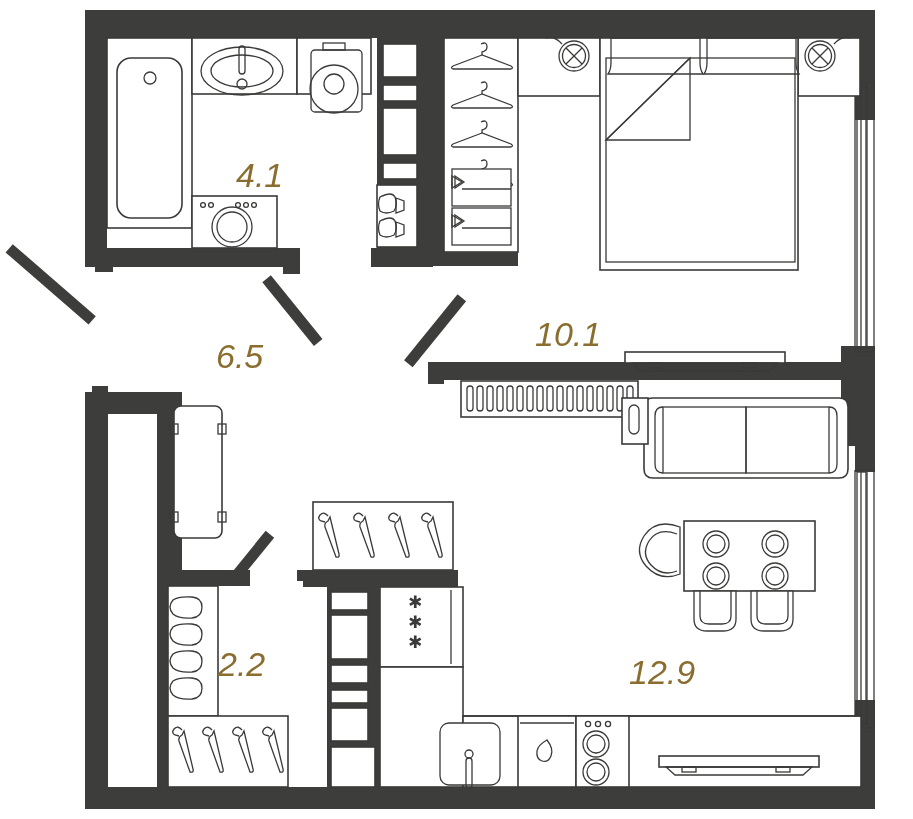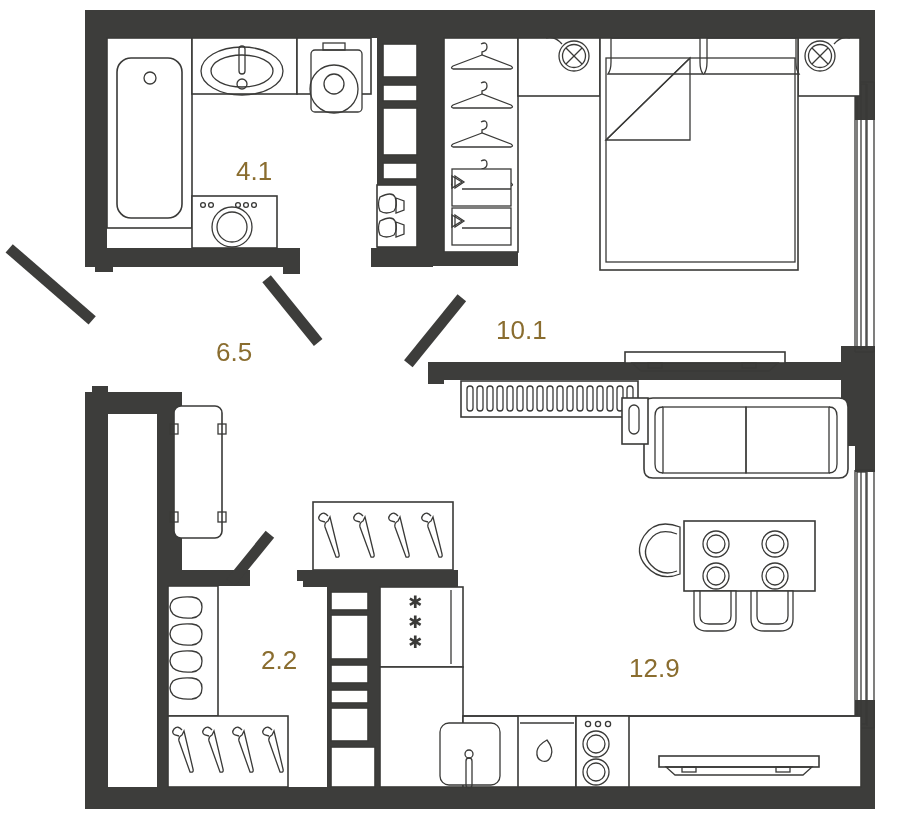"4.1" .area-label { font-size: 26px -> 34px; font-style: none -> italic }
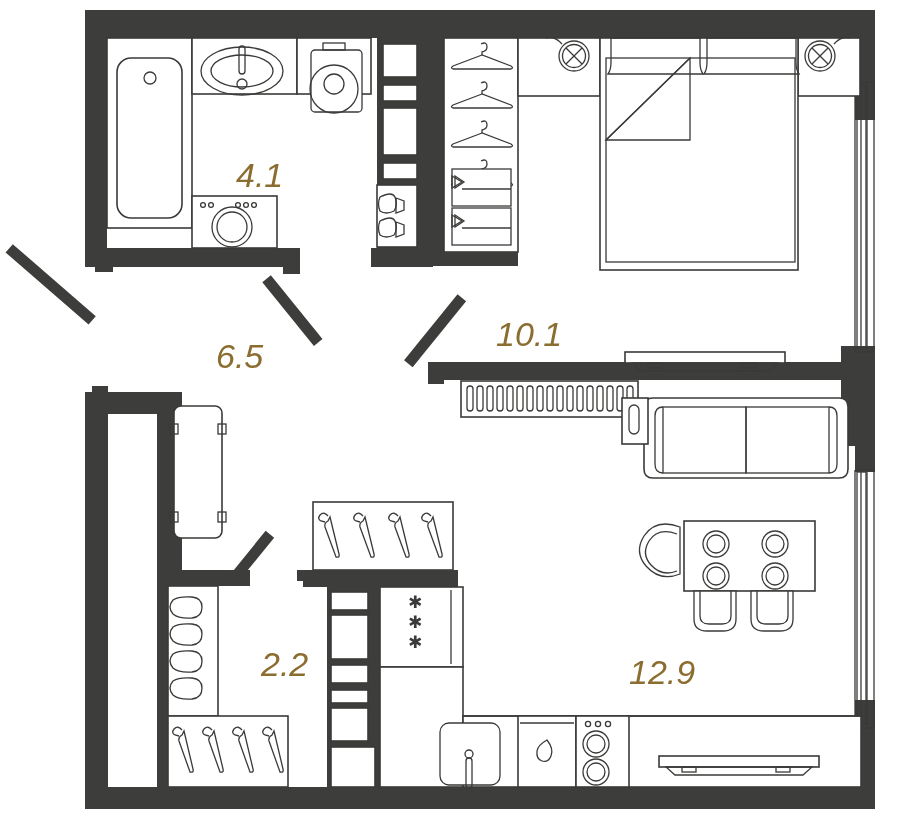"10.1" div.area-label { left: 496px -> 535px }
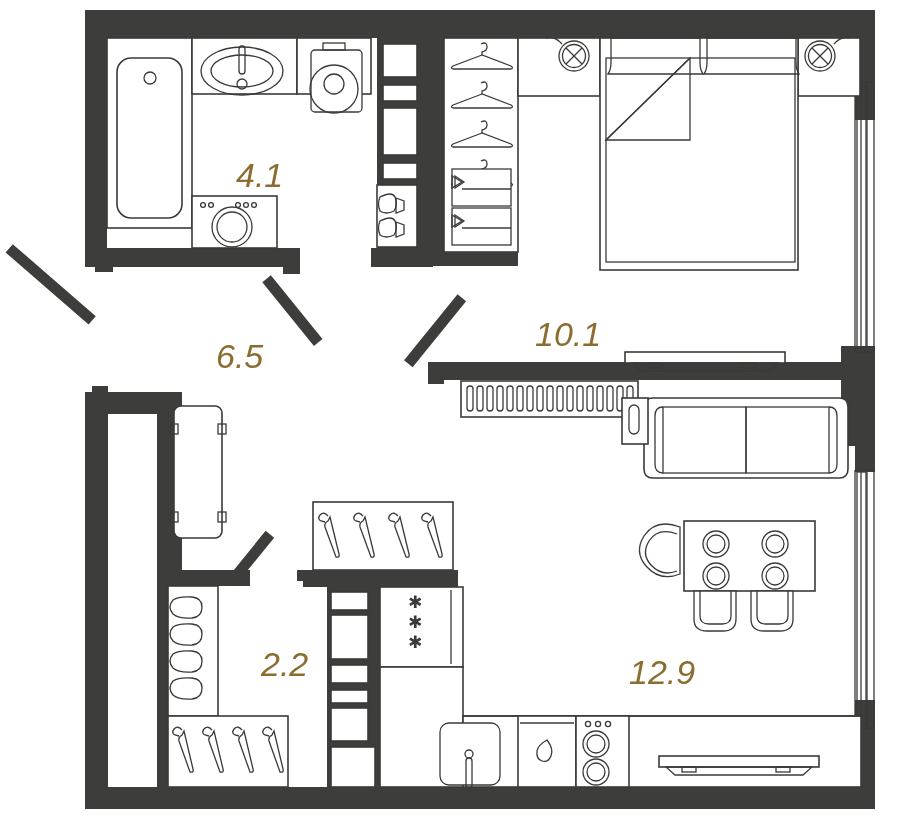"2.2" div.area-label { margin-left: 43px -> none }
